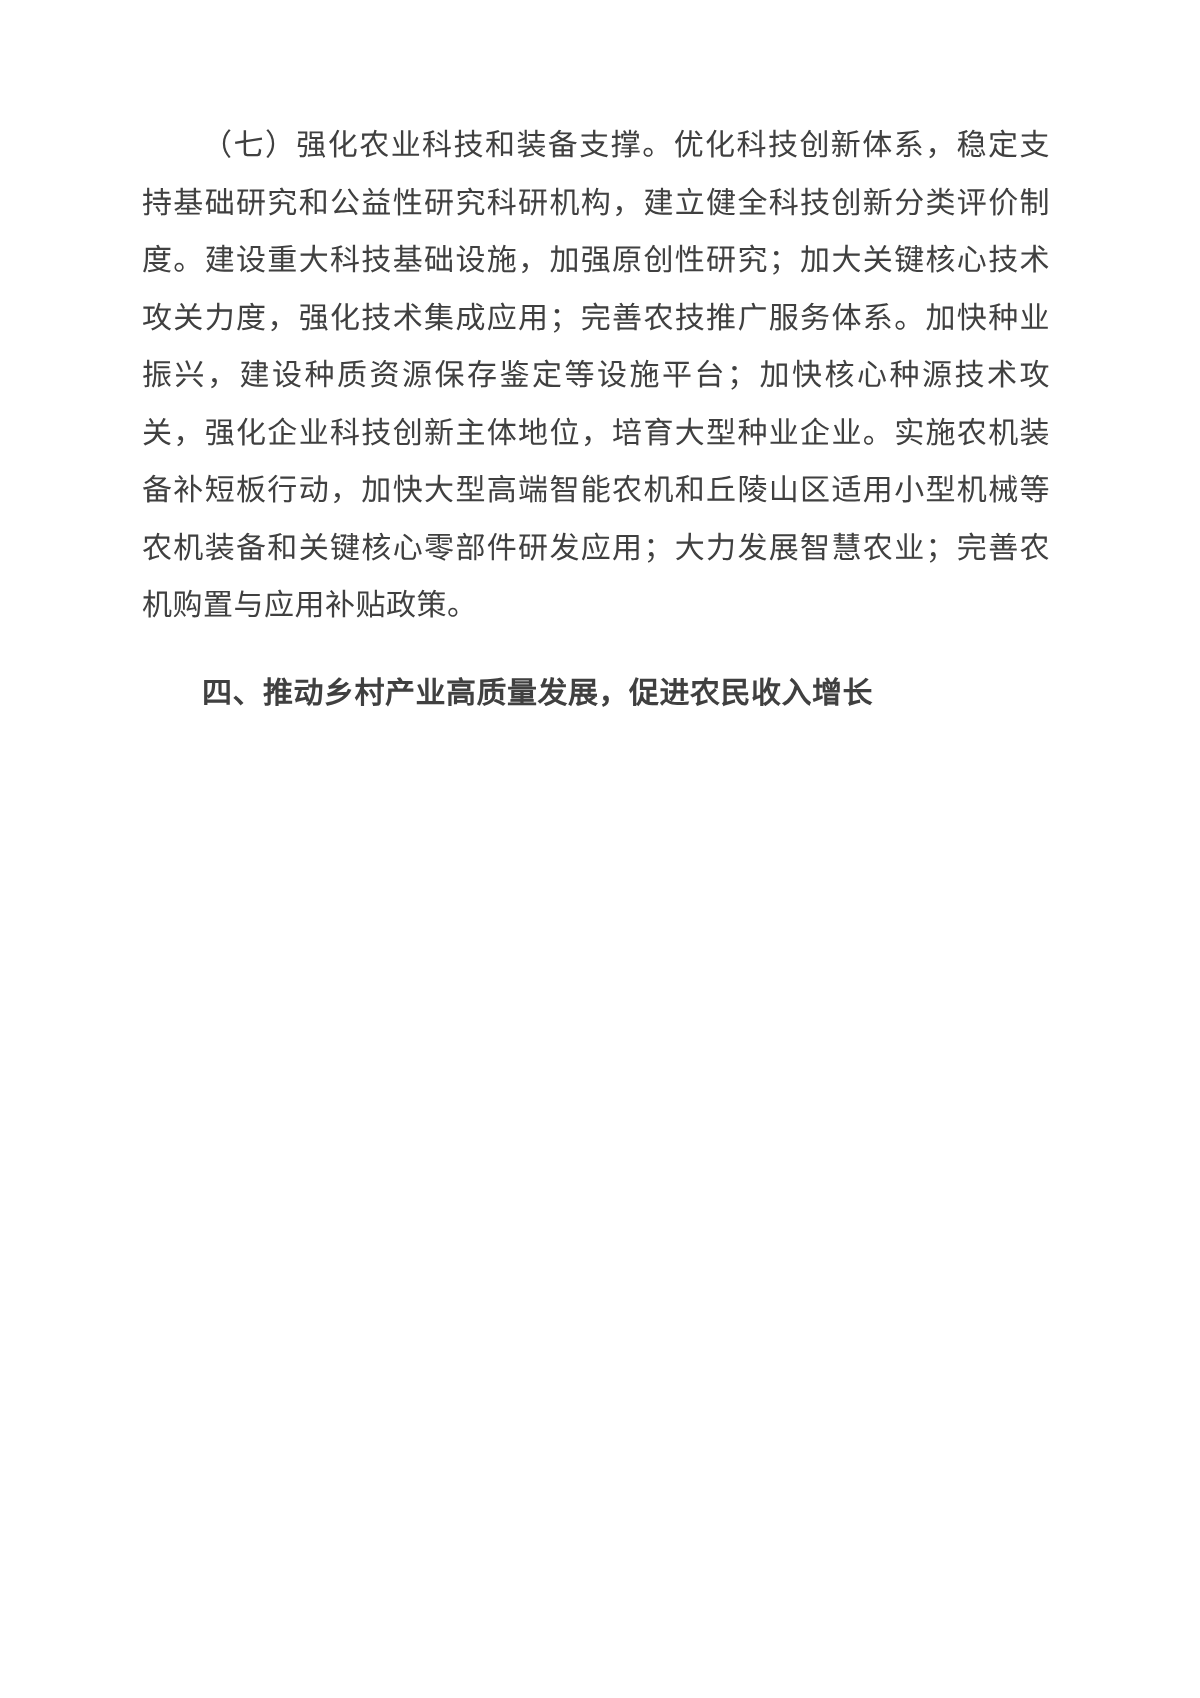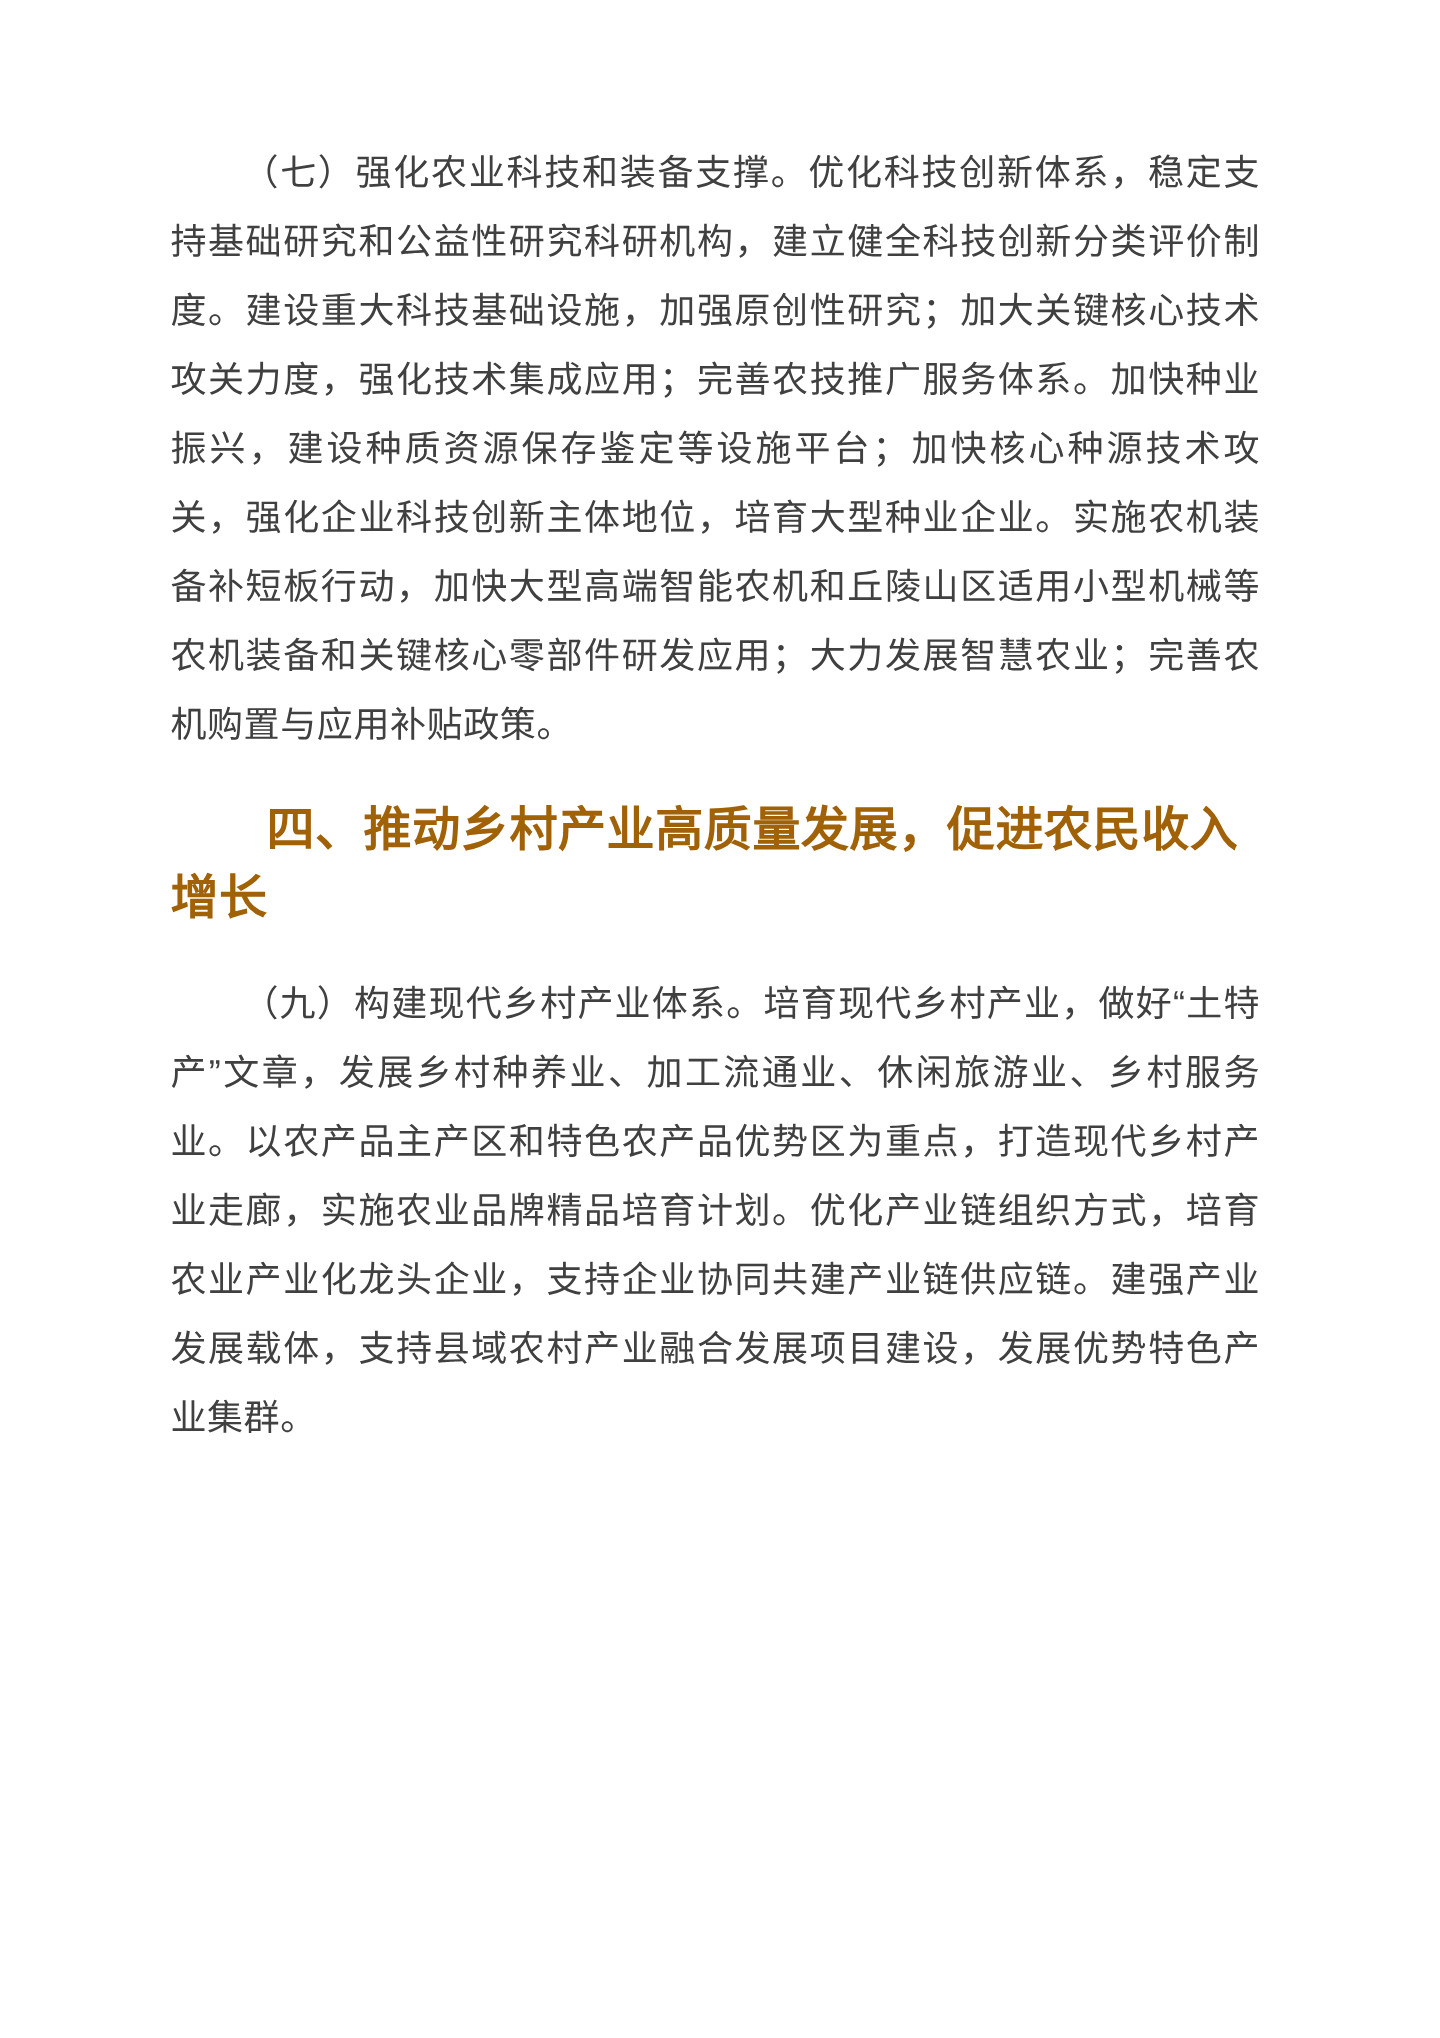"四、推动乡村产业高质量发展，促进农民收入增长" .section-heading { color: #a16207 -> #404040; font-size: 40px -> 30px }
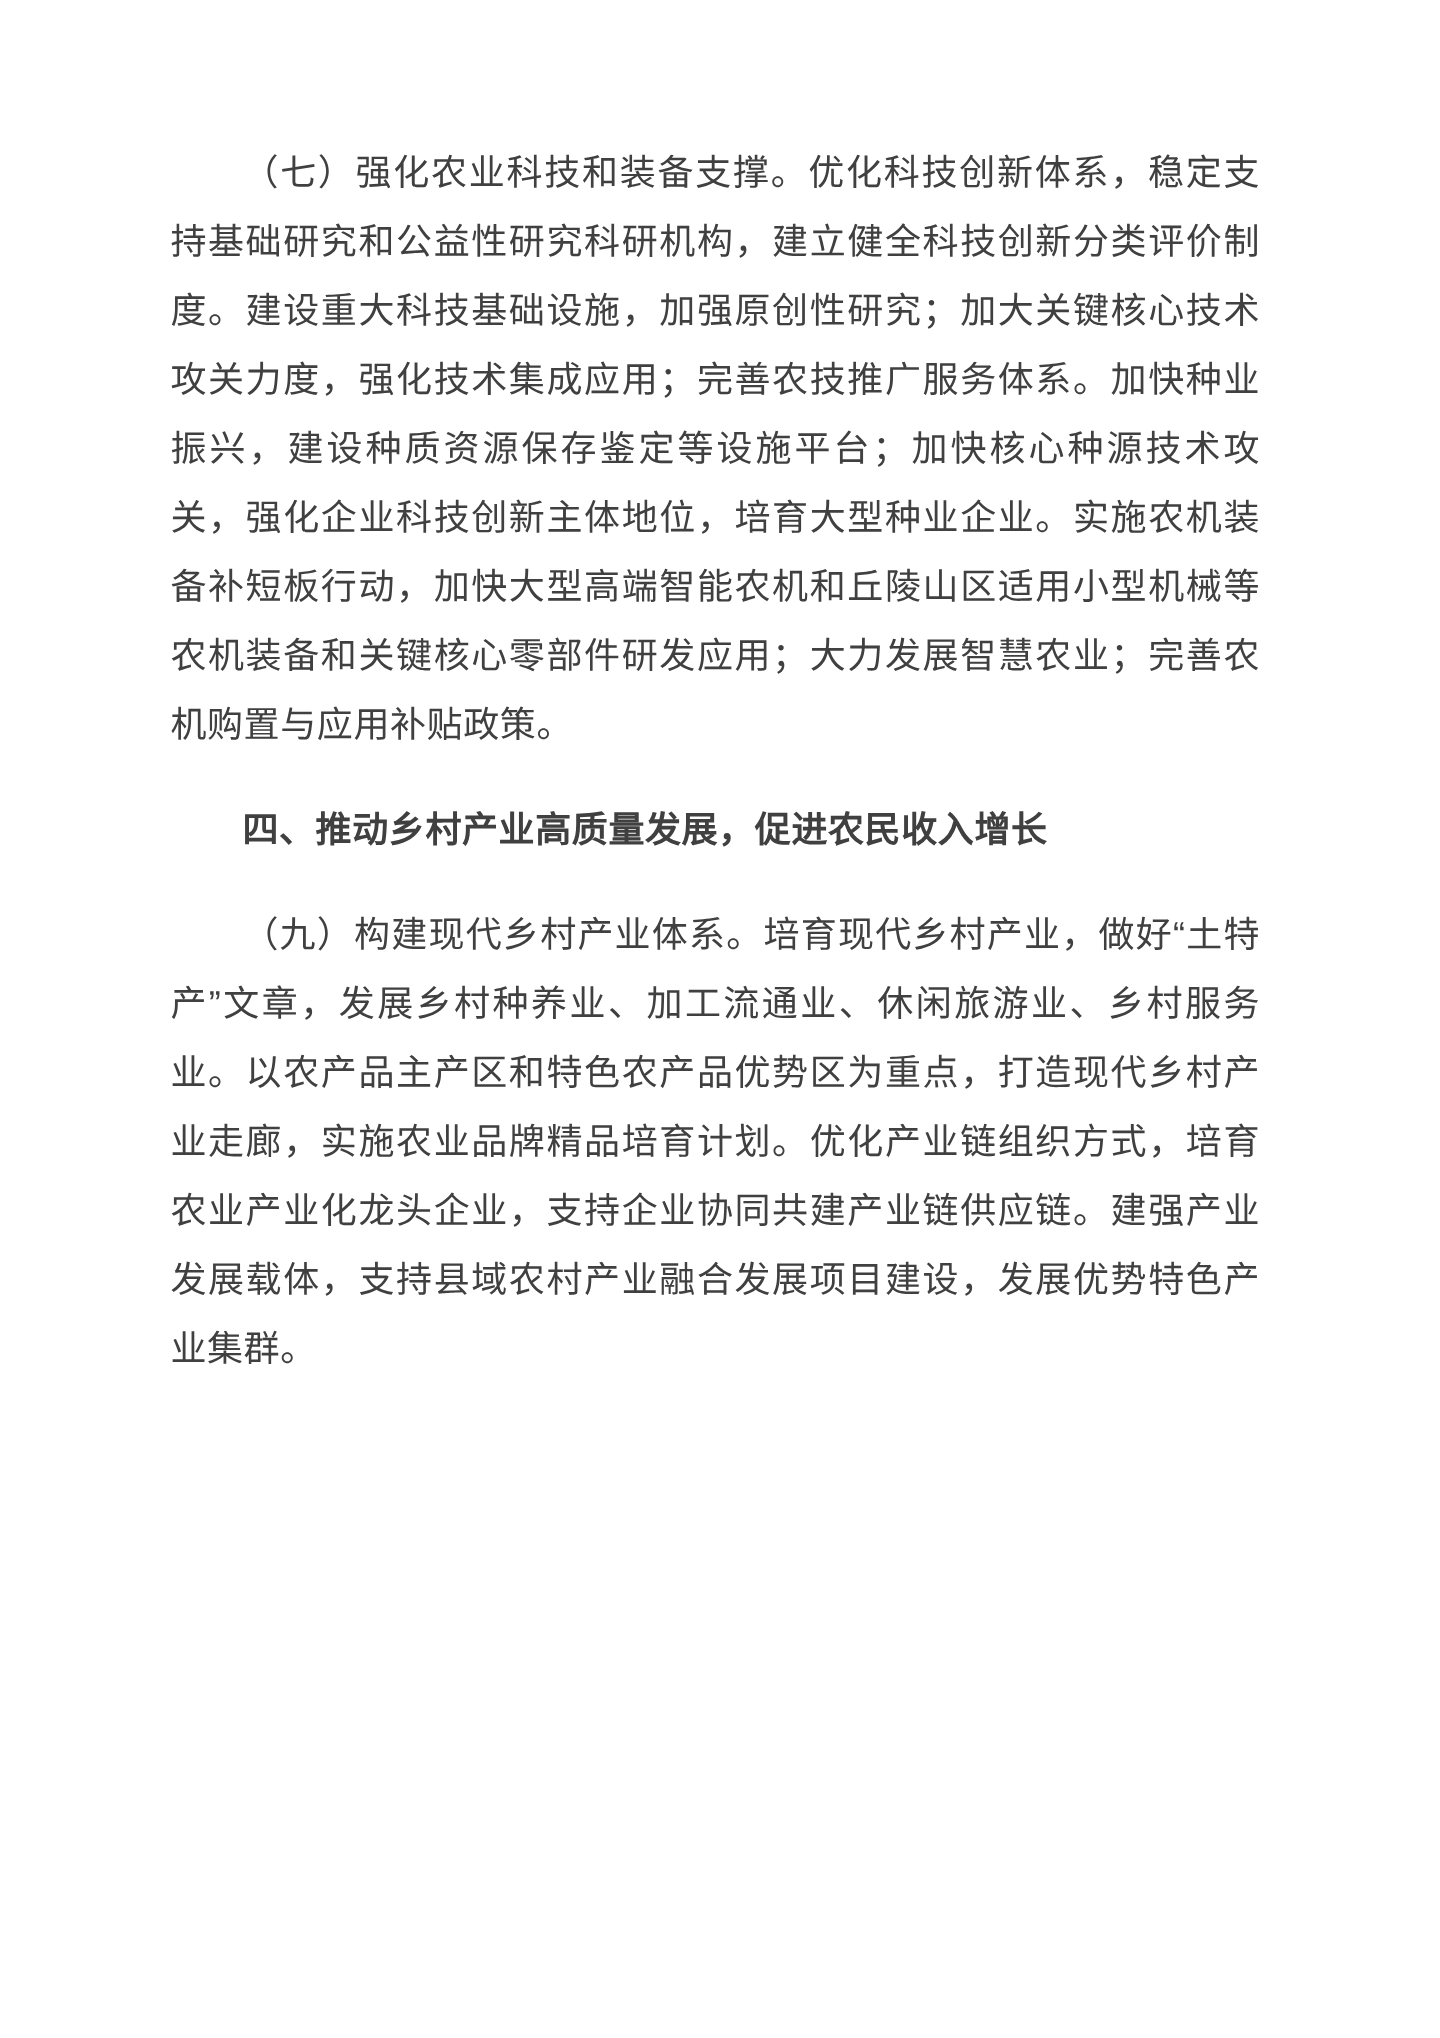"（九）构建现代乡村产业体系。培育现代乡村产业，做好“土特产”文章，发展乡村种养业" p.body-para { html: <p>（九）构建现代乡村产业体系。培育现代乡村产业，做好“土特产”文章，发展乡村种养业、加工流通业、休闲旅游业、乡村服务业。以农产品主产区和特色农产品优势区为重点，打造现代乡村产业走廊，实施农业品牌精品培育计划。优化产业链组织方式，培育农业产业化龙头企业，支持企业协同共建产业链供应链。建强产业发展载体，支持县域农村产业融合发展项目建设，发展优势特色产业集群。</p> -> none }
